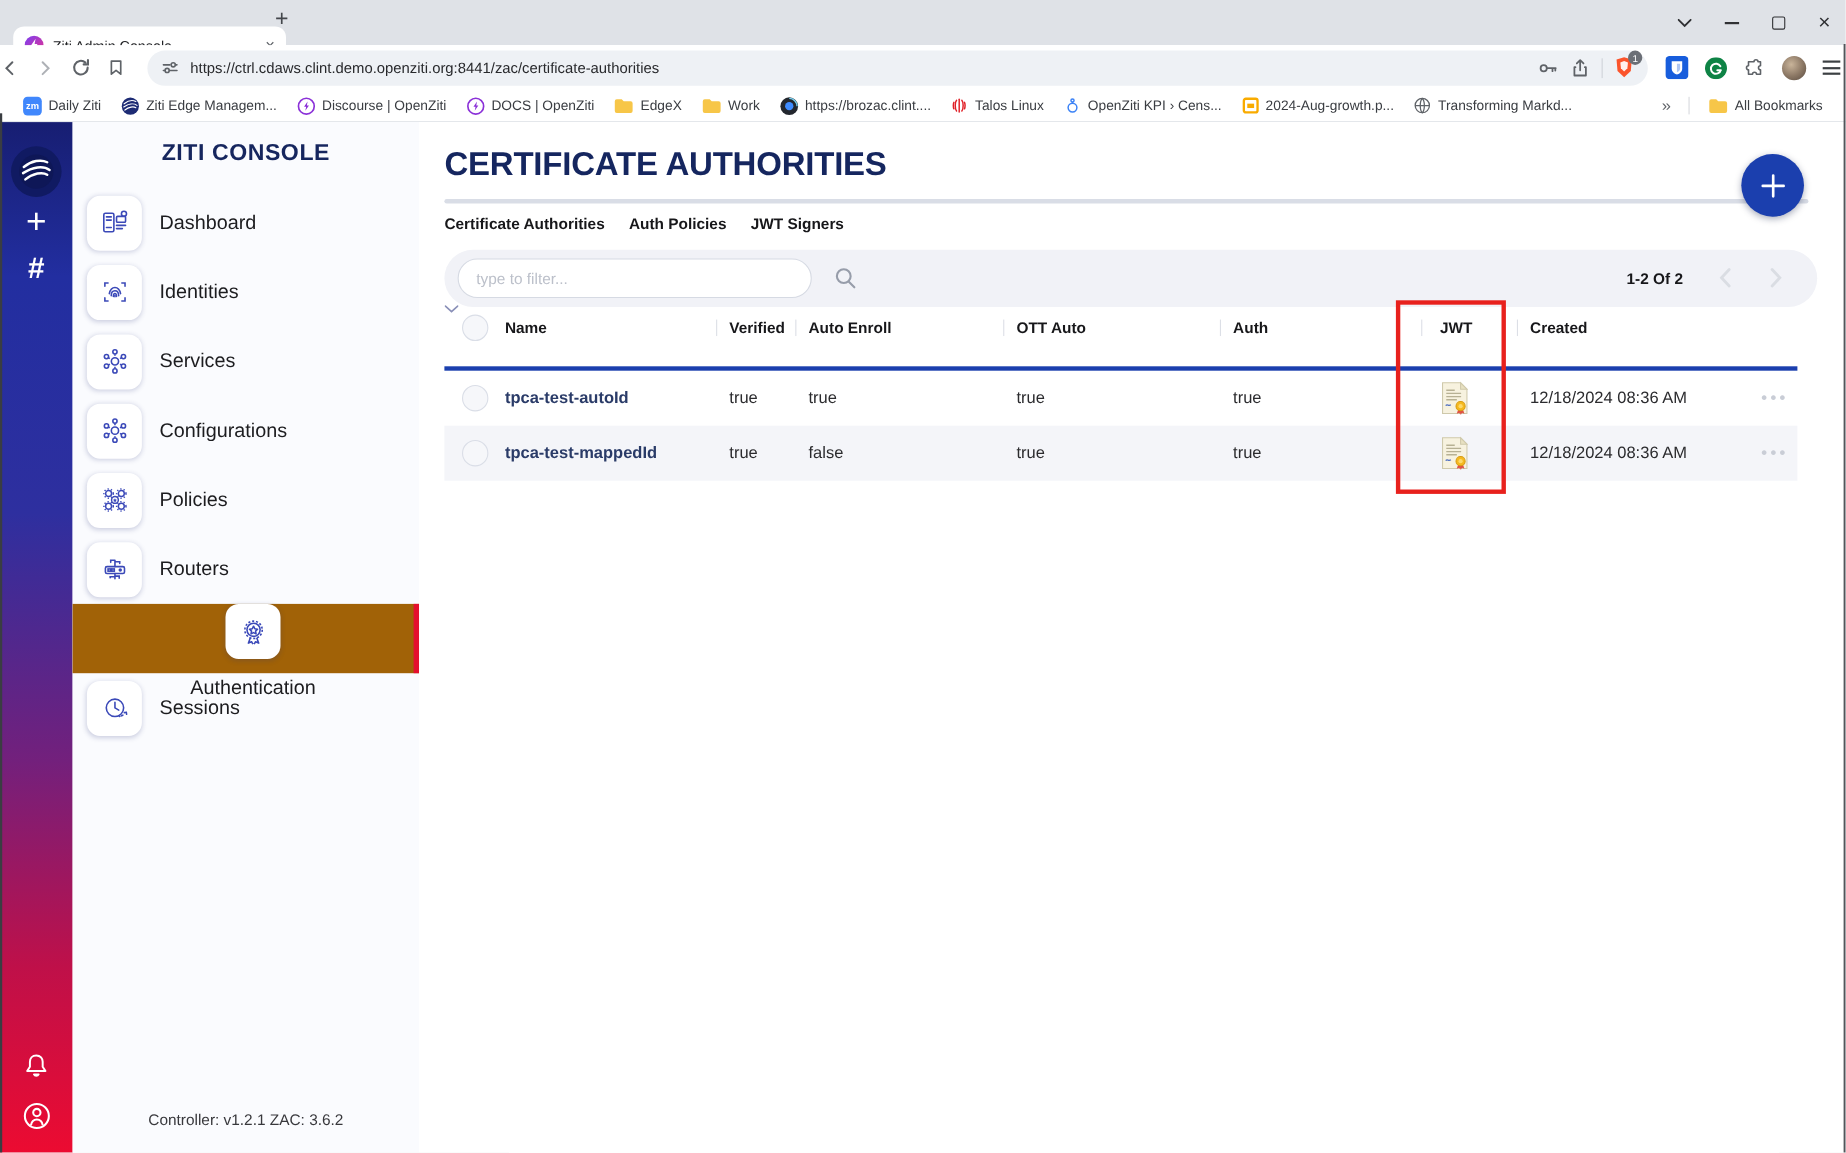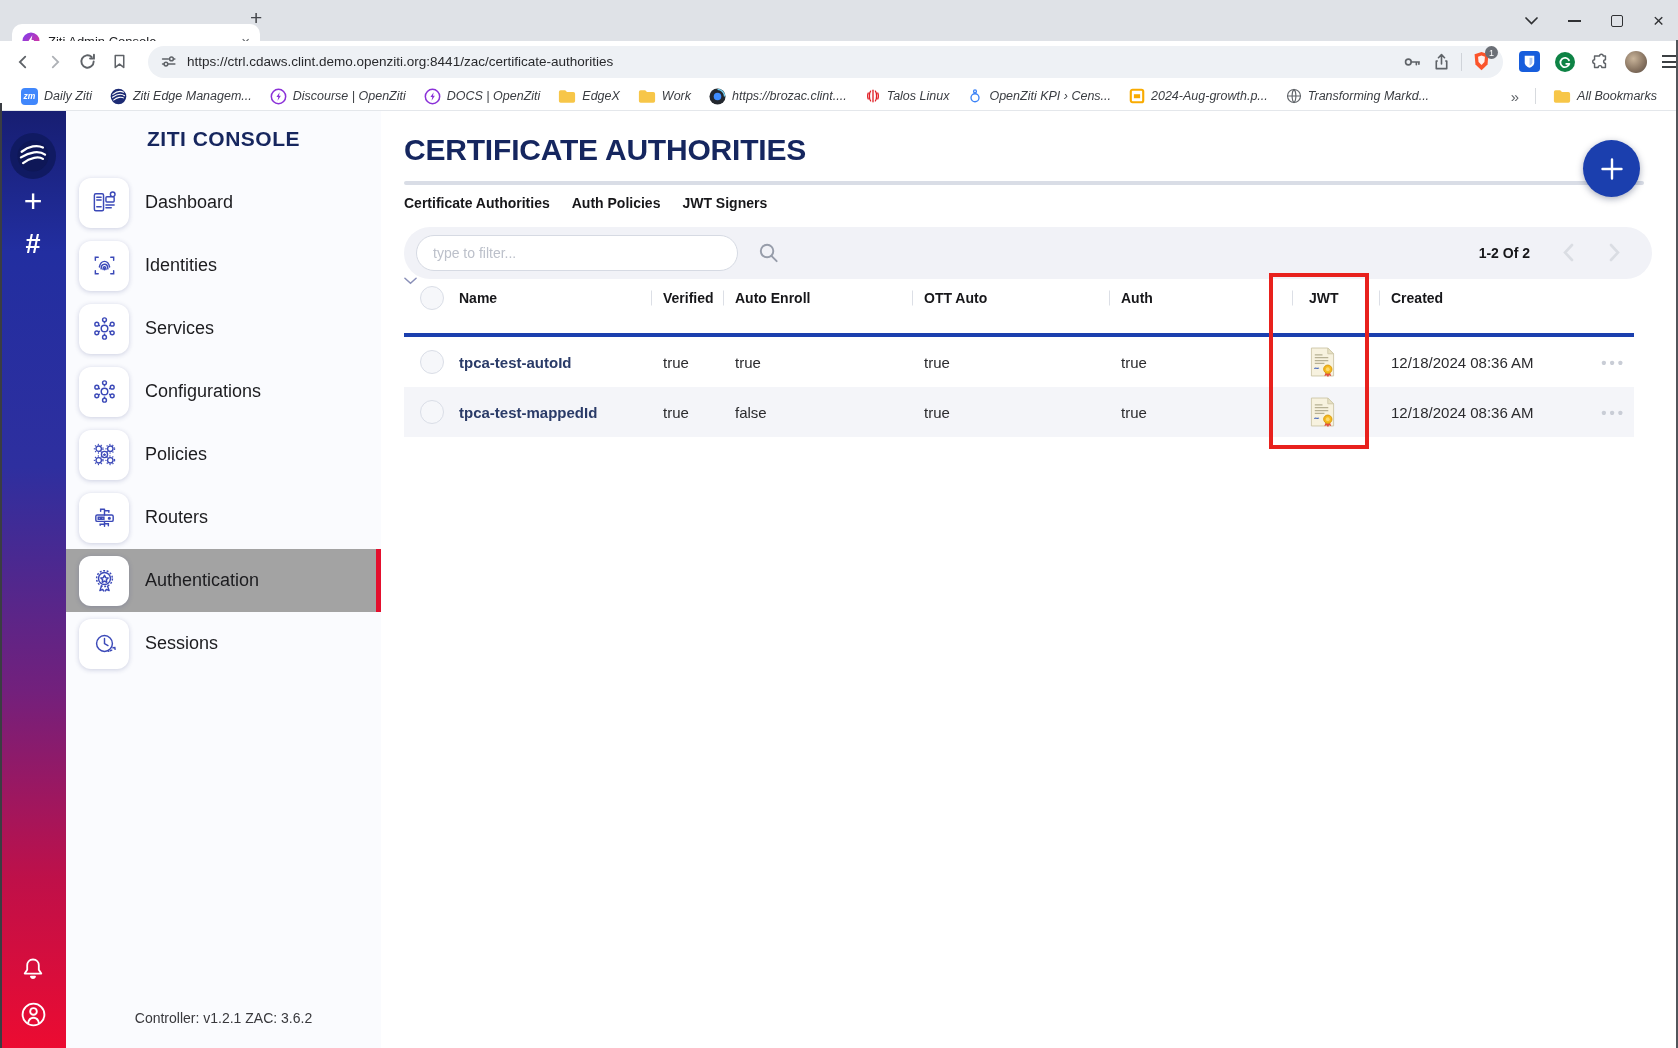"https://ctrl.cdaws.clint.demo.openziti.o" .toolbar { padding-left: 14px -> none }
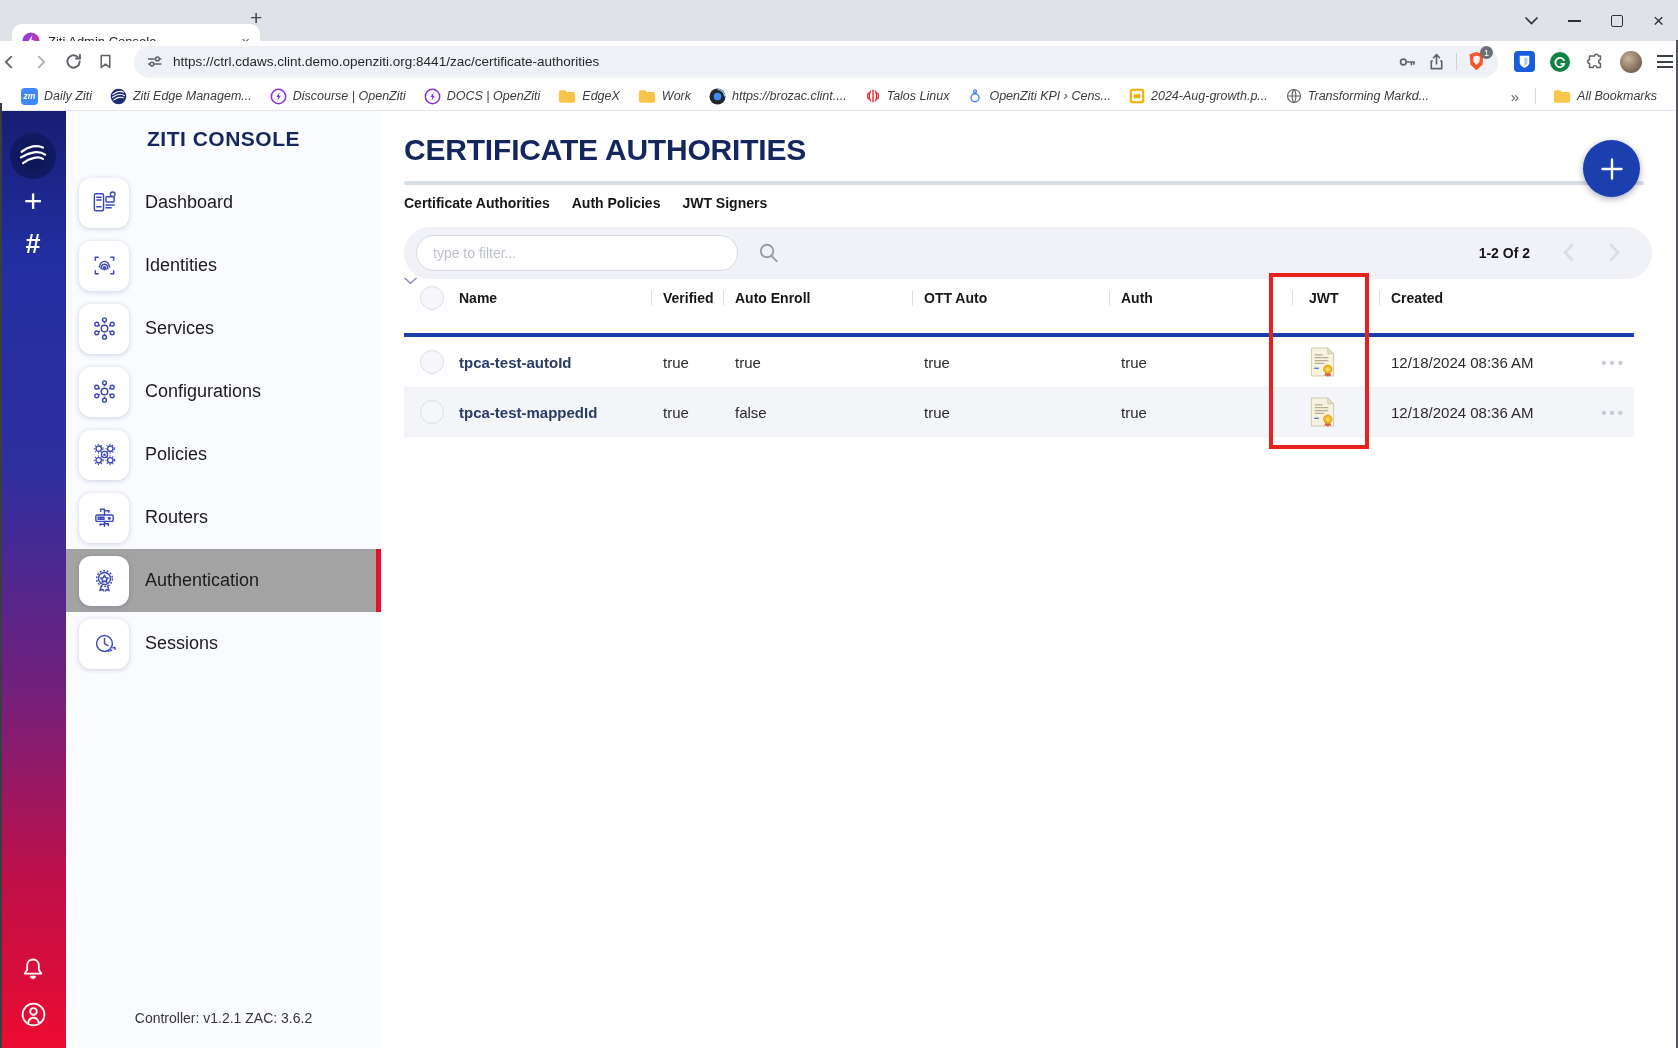"zm" .bm { font-style: italic -> none }
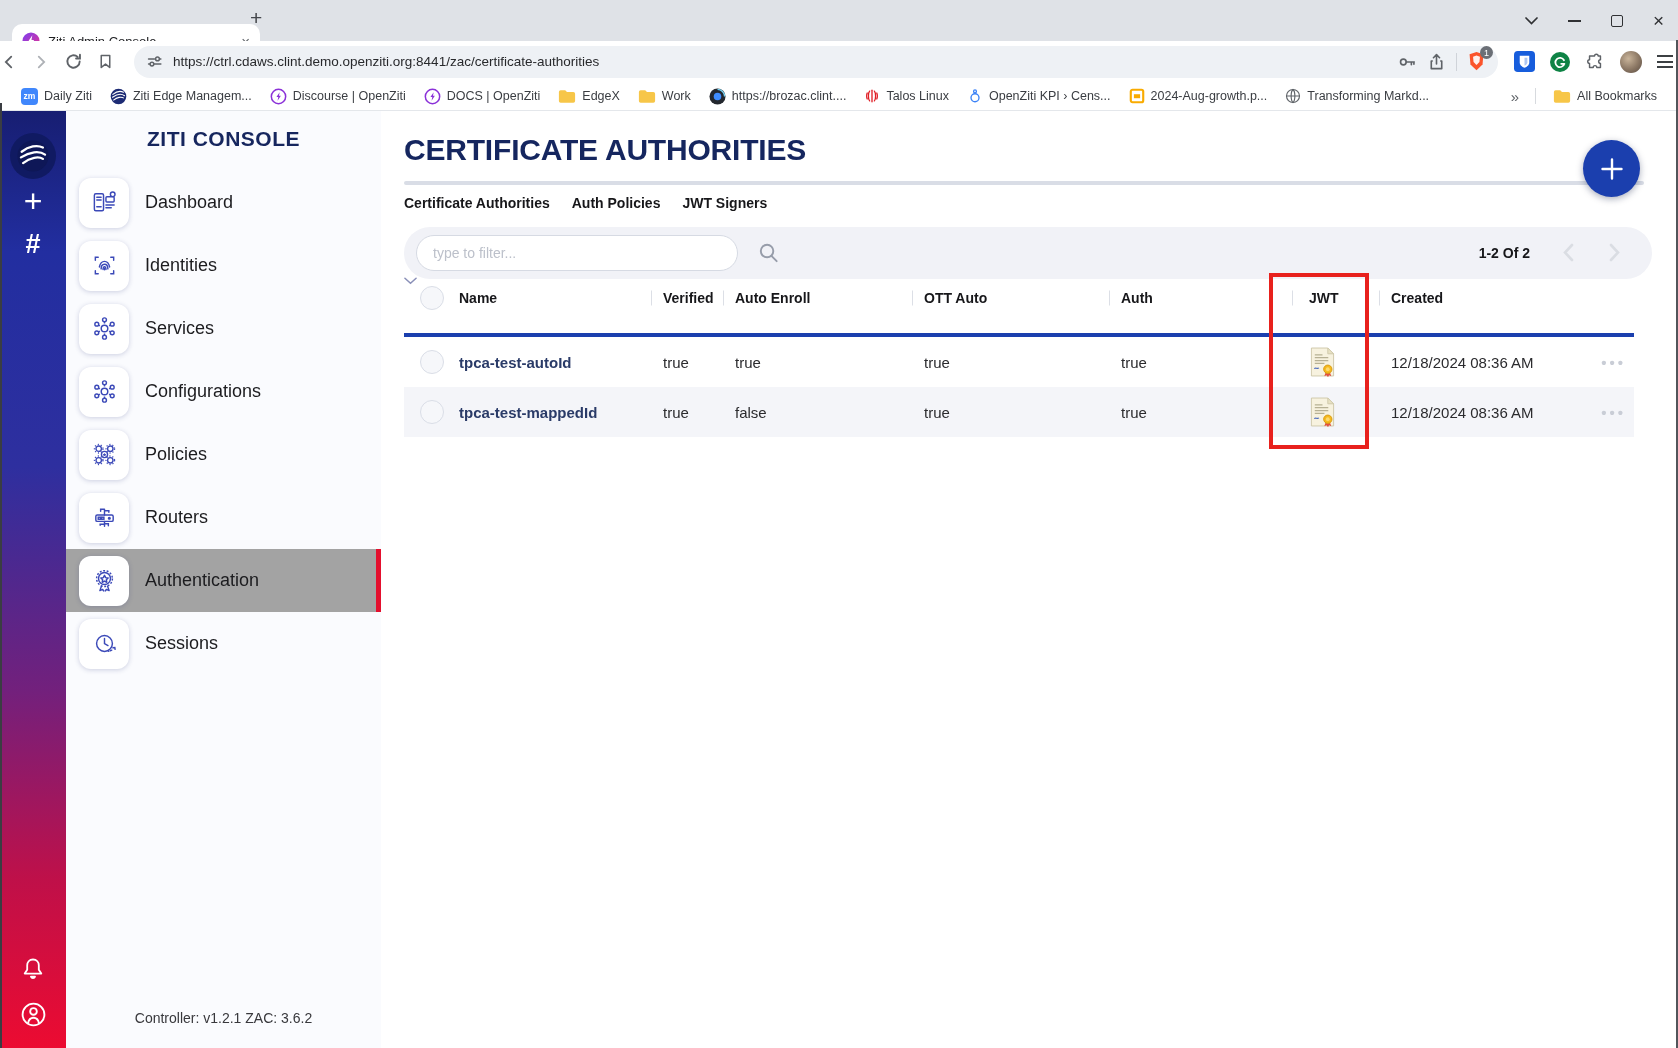"Authentication" .item.active { background: #a3a3a3 -> #a16207; flex-direction: none -> column }
